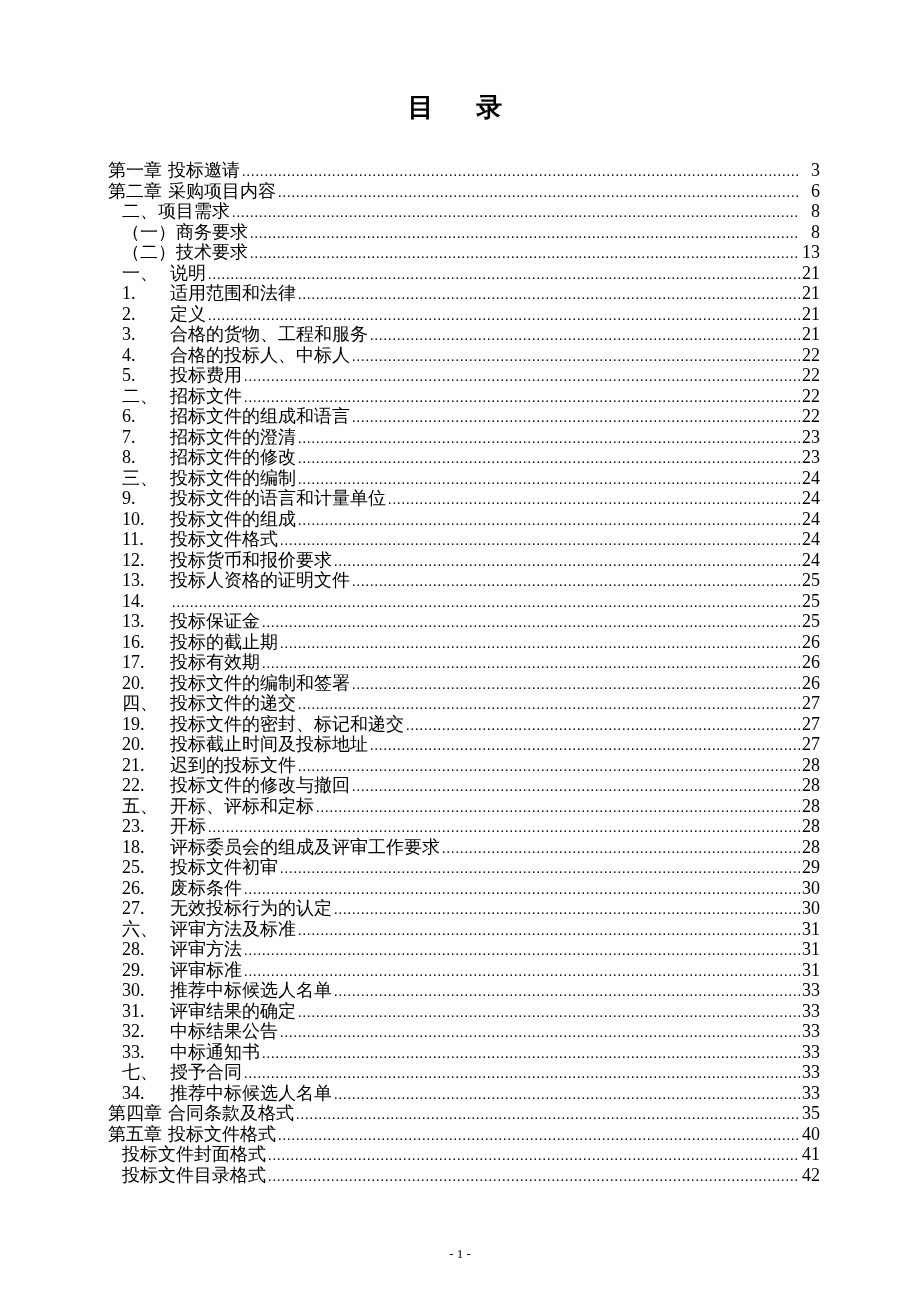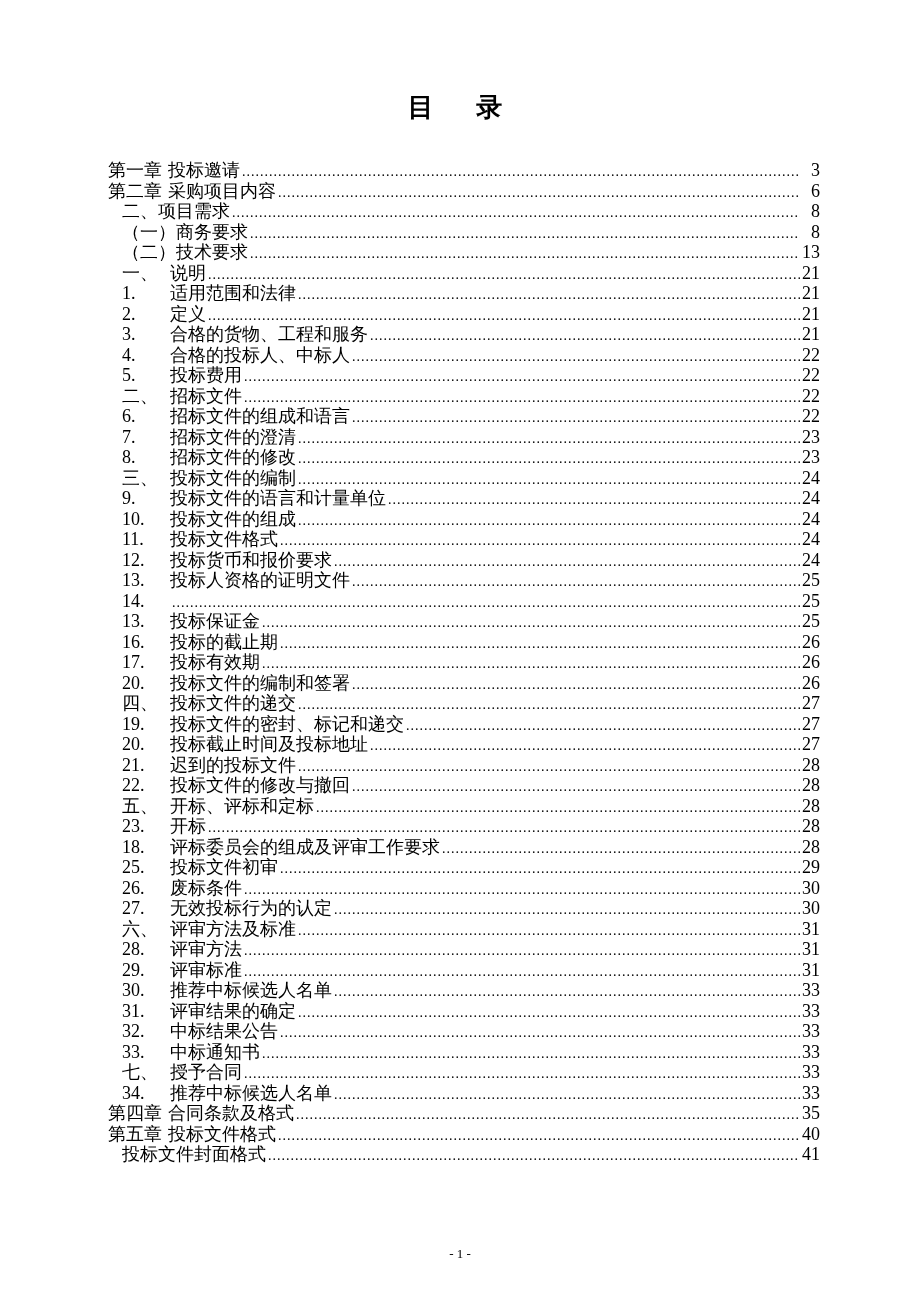"投标文件目录格式" div.toc-line { html: none -> <div> <span>投标文件目录格式</span> <span></span> <span>42</span> </div> }
